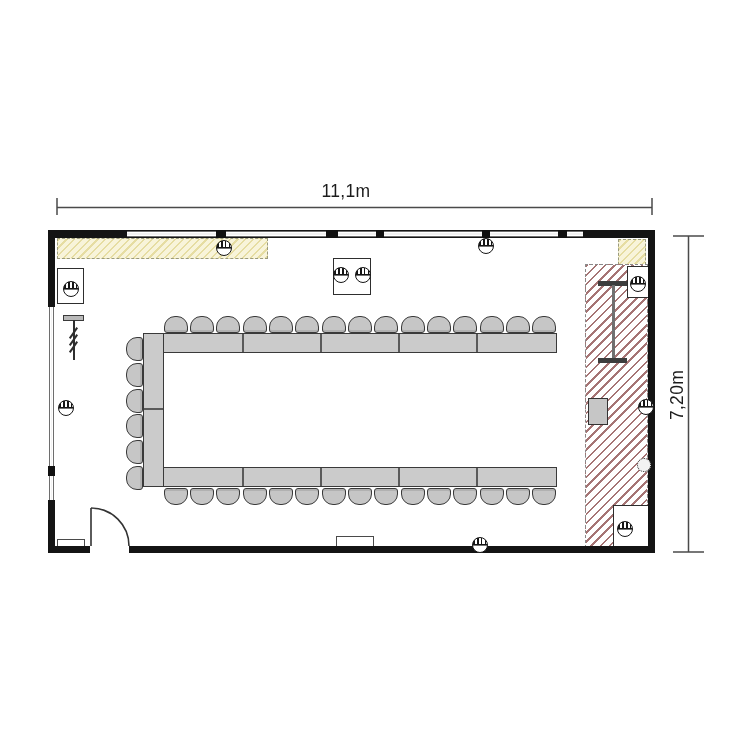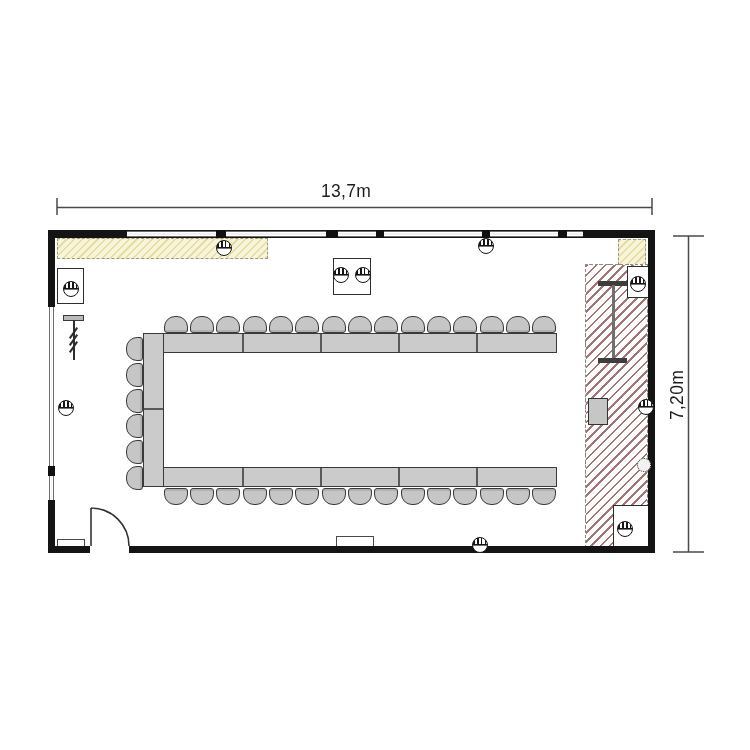"13,7m" div.dimlabel { text: 13,7m -> 11,1m }
